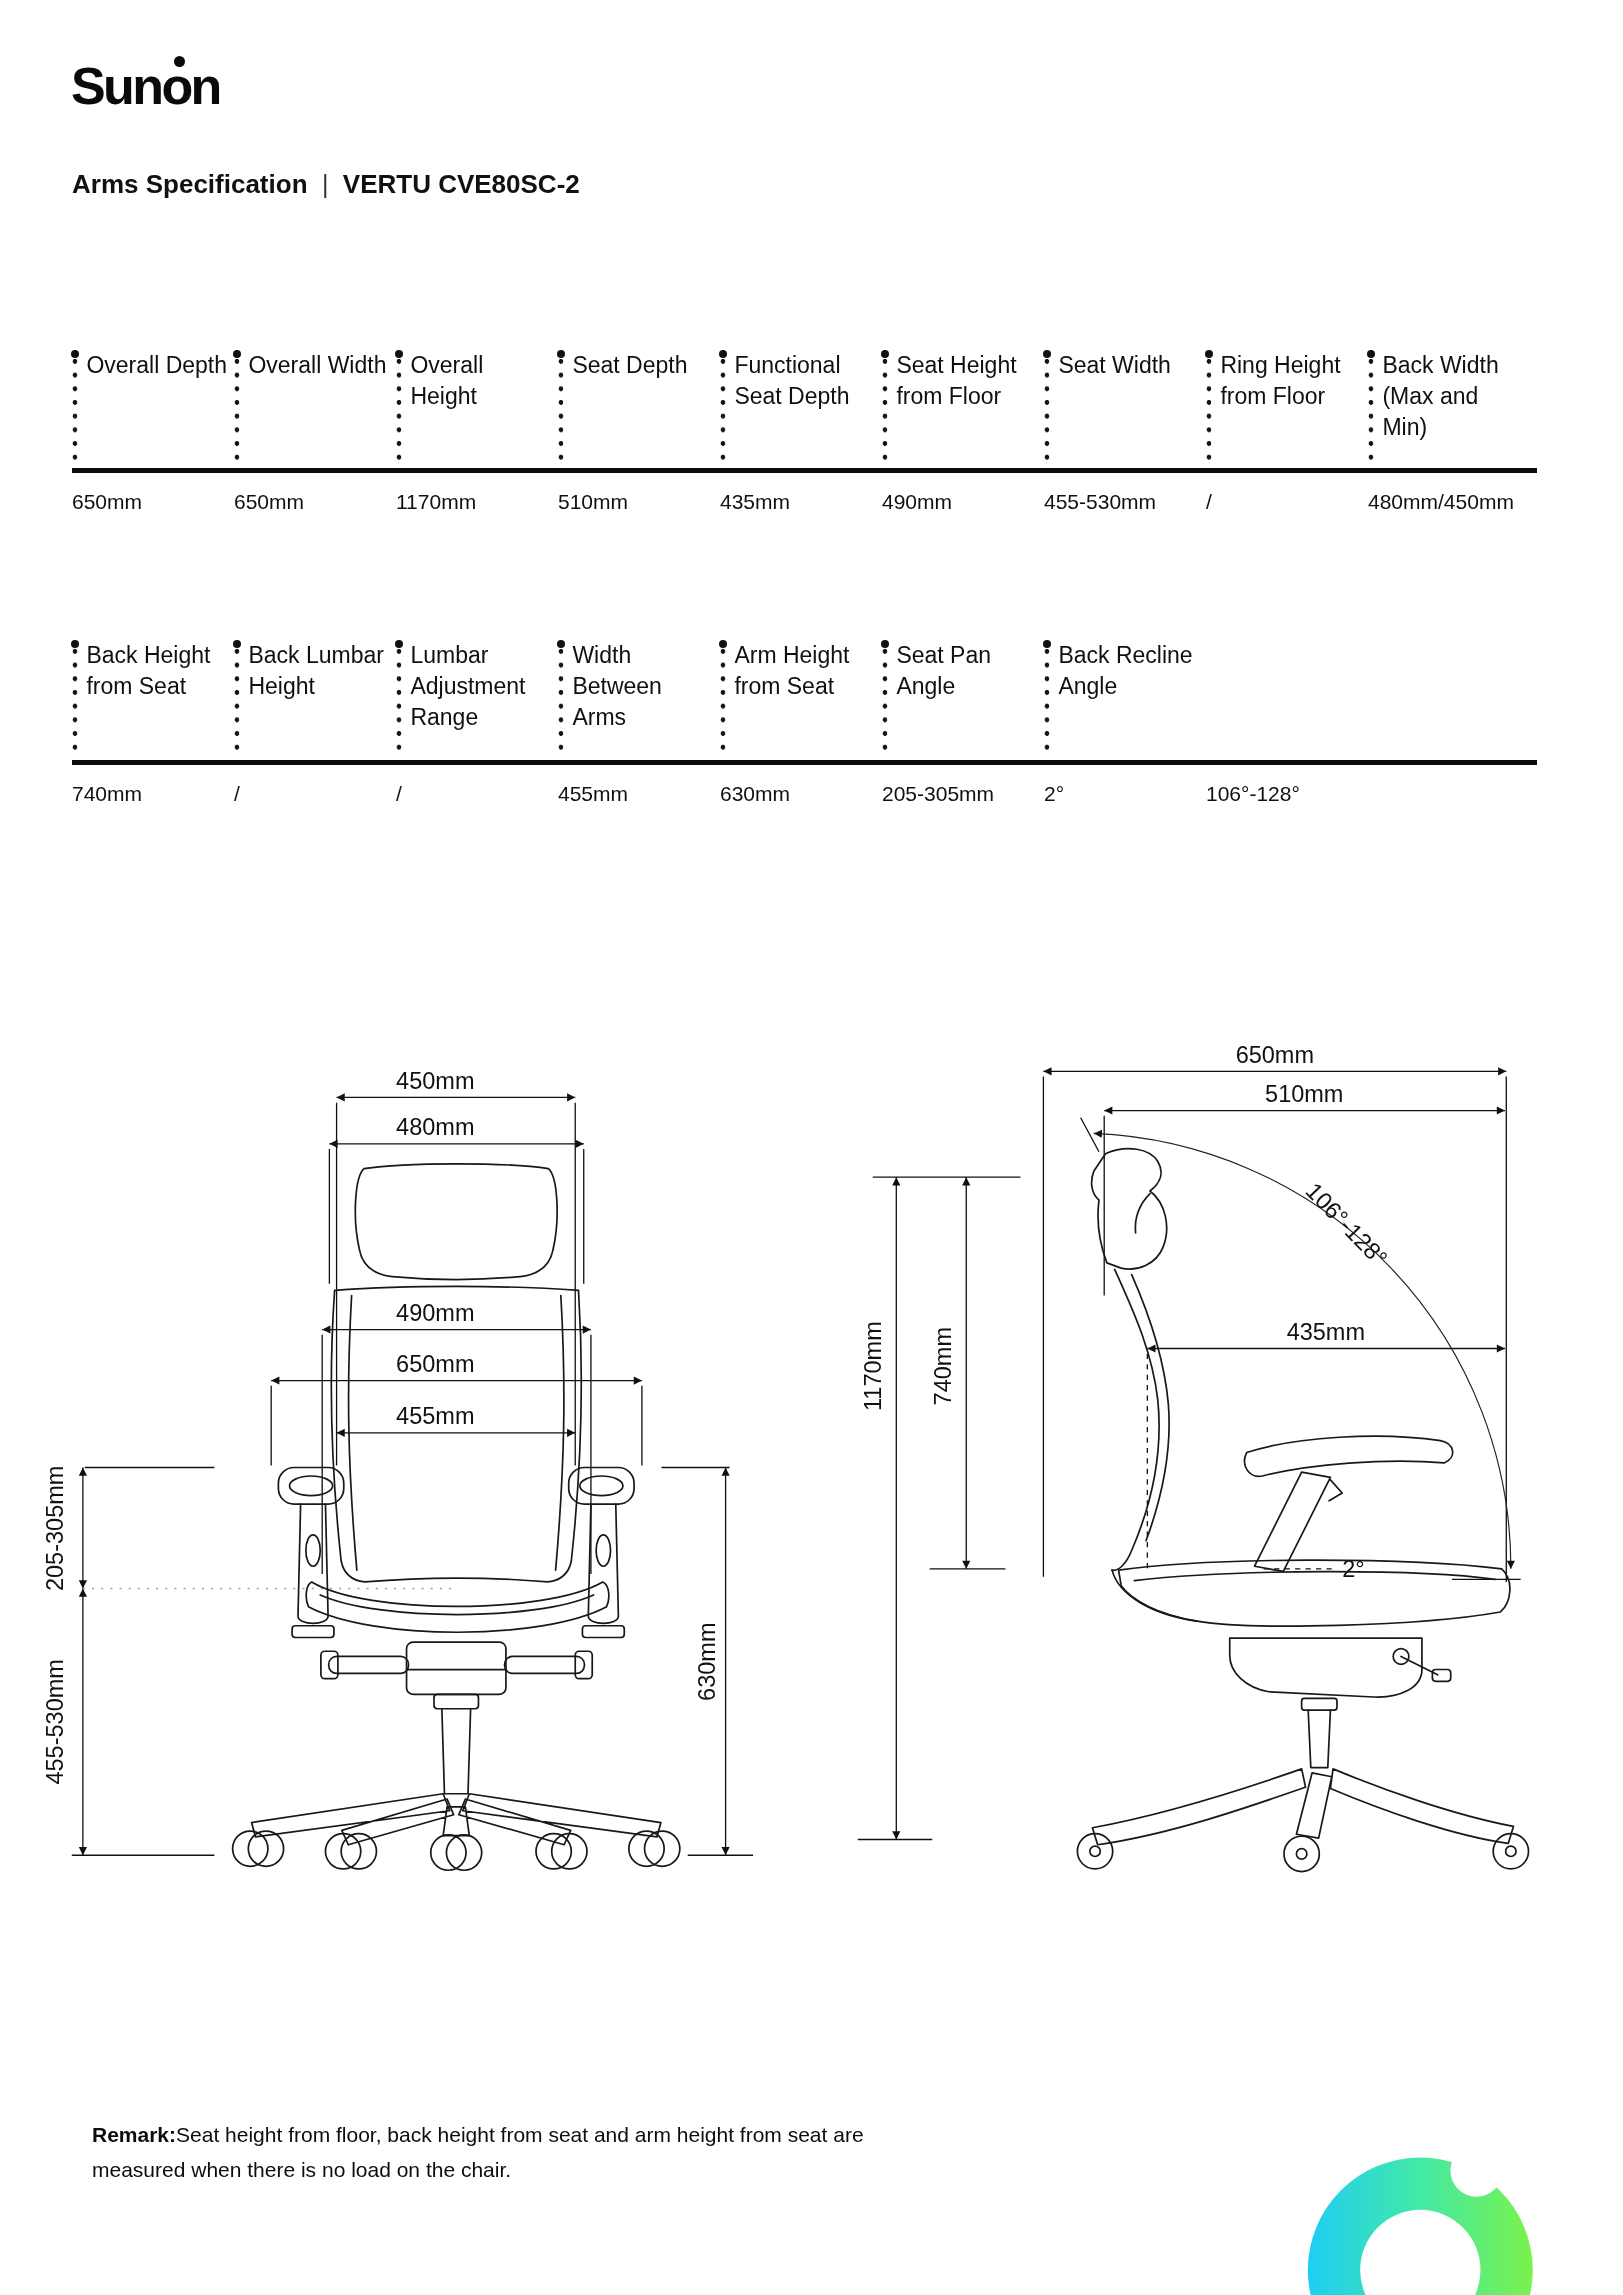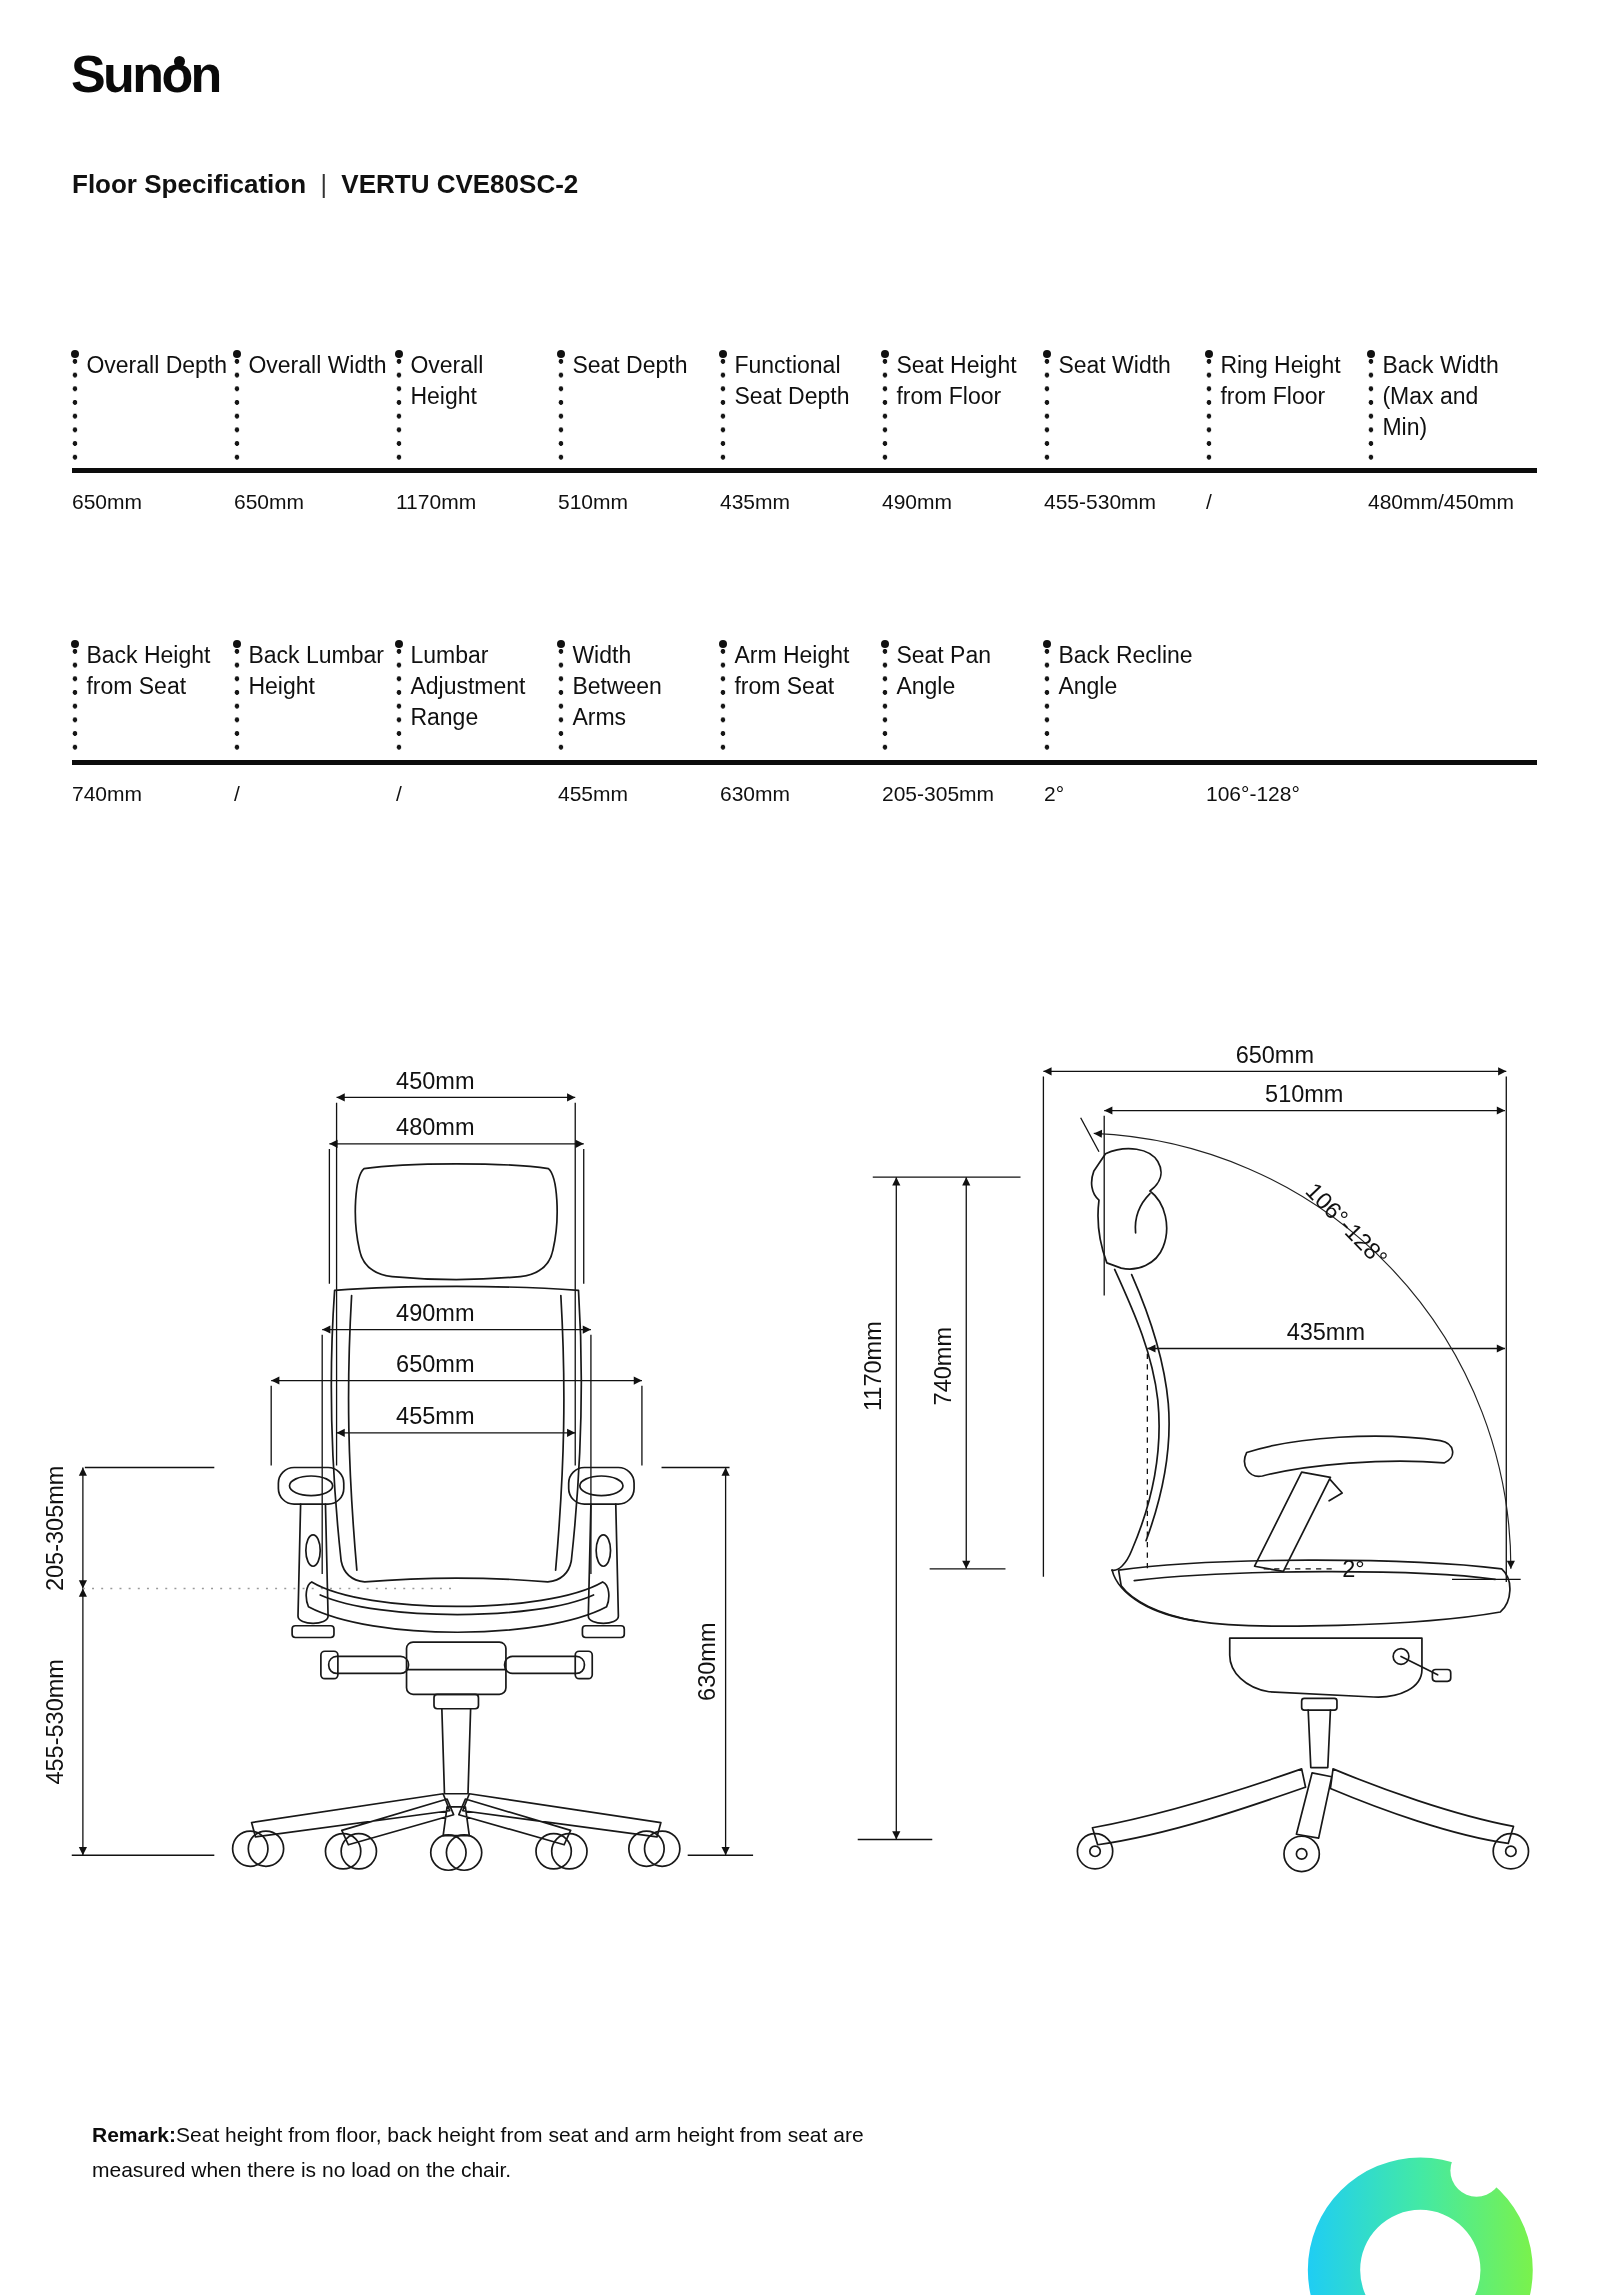"Sunon" .logo { top: 48px -> 60px }
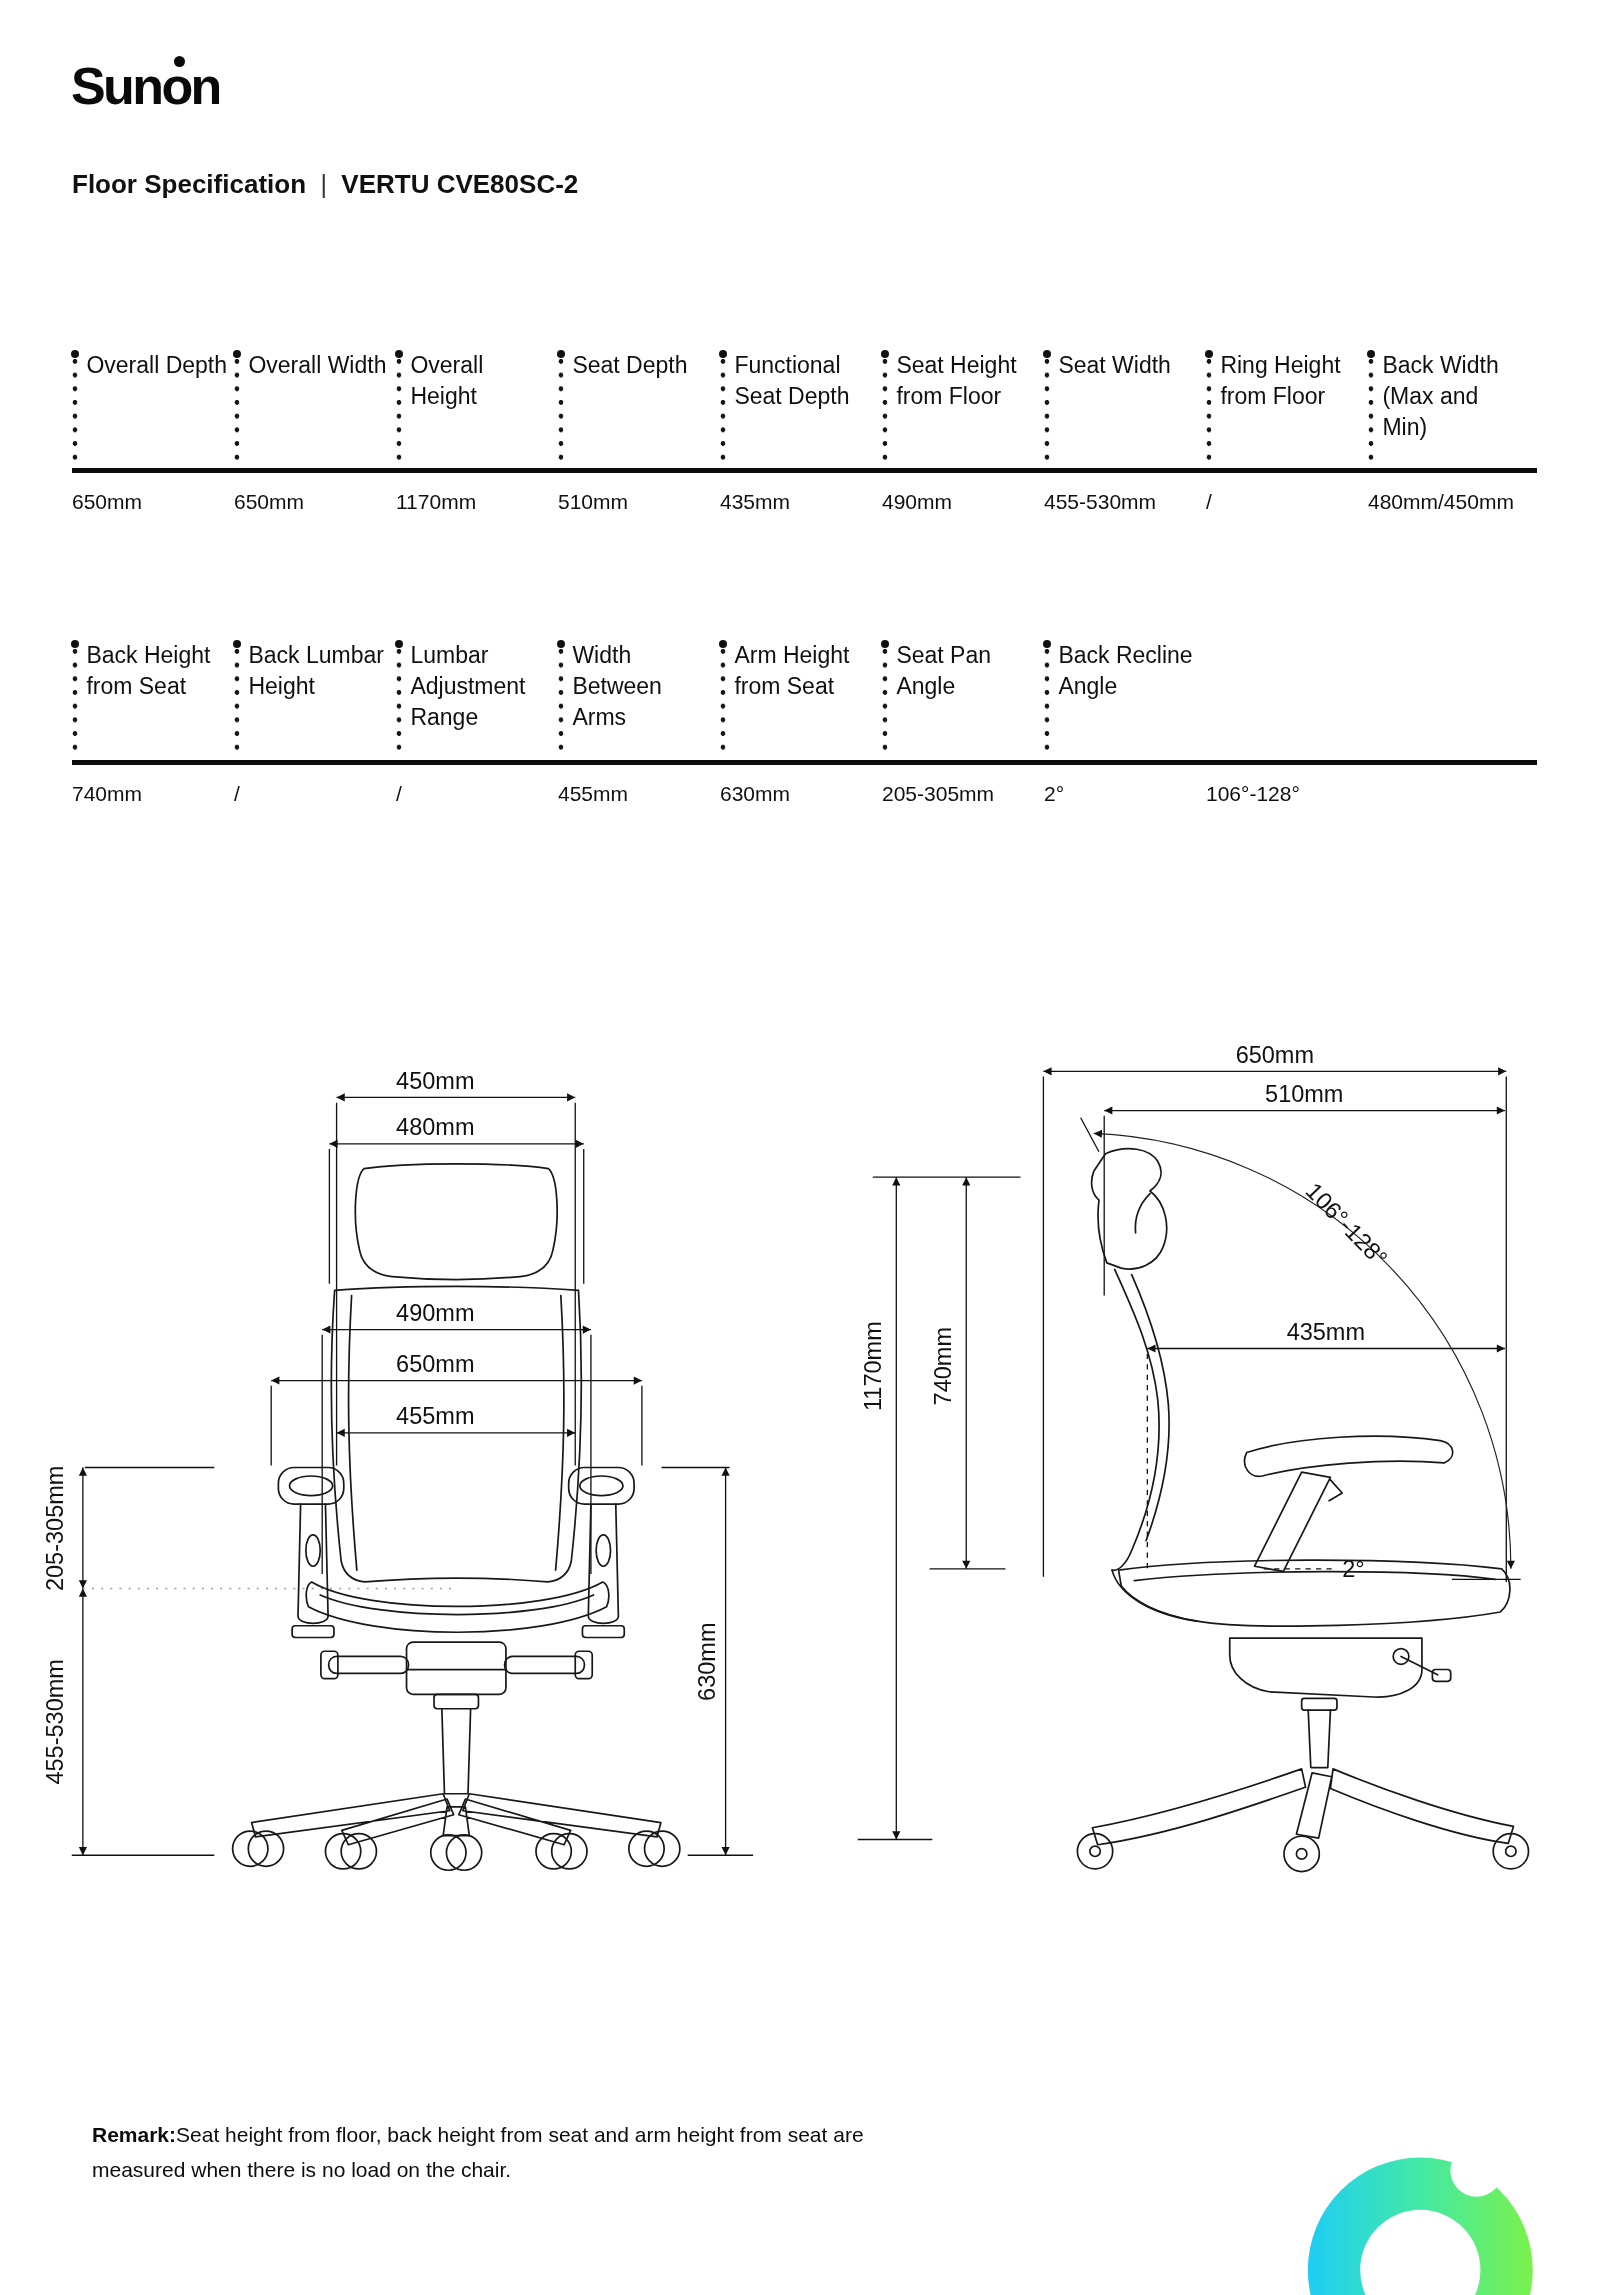"Floor Specification" span.t1 { text: Floor -> Arms }
